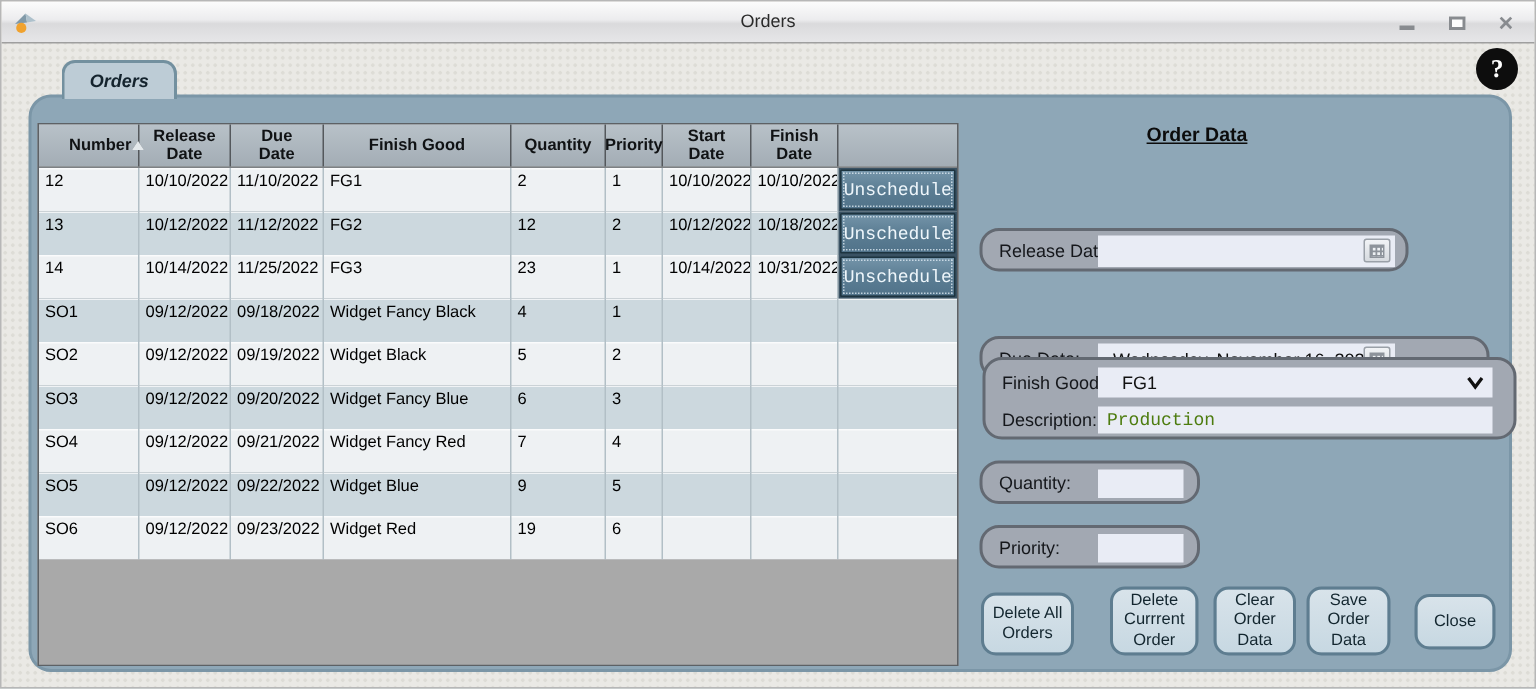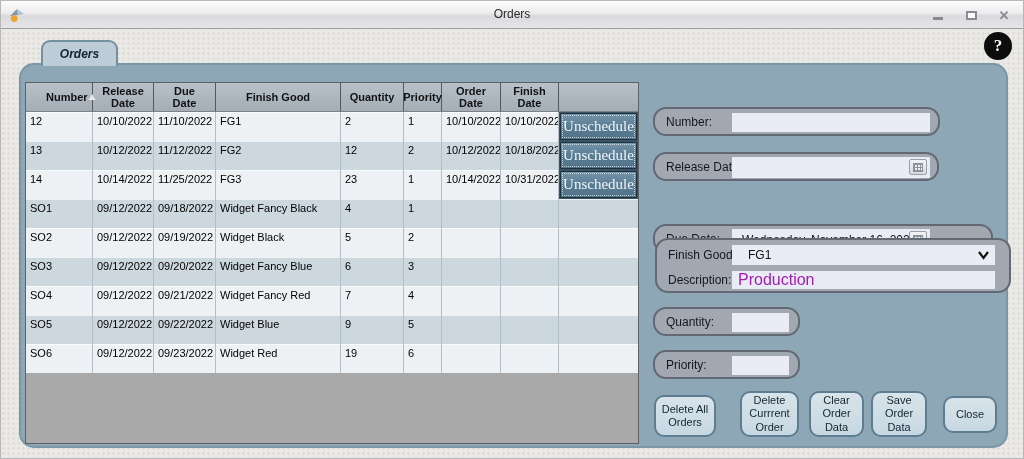"Order" span { text: Order -> Start }
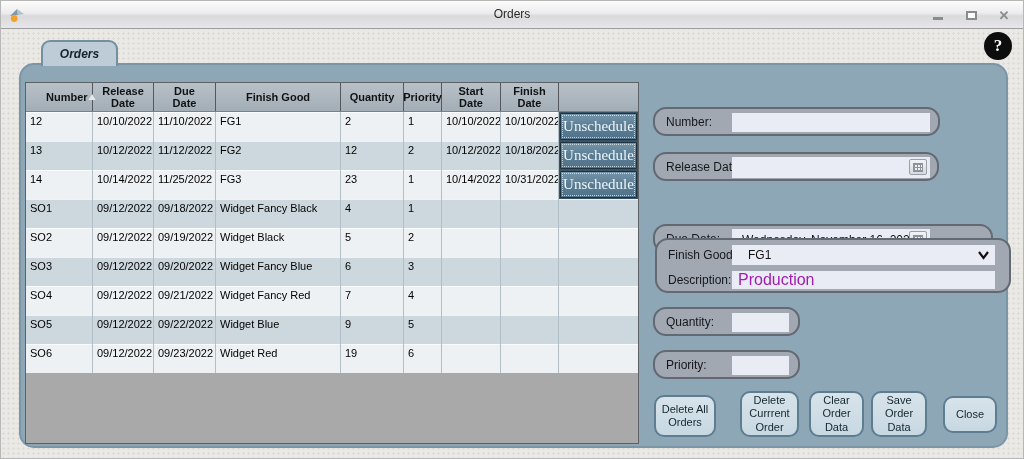"Order Data" div.panel-title { html: none -> <div>Order Data</div> }
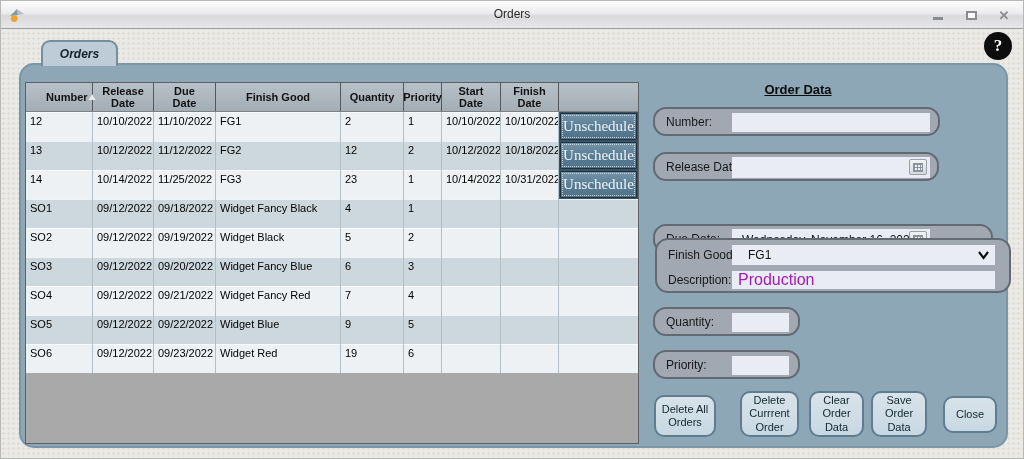"Unschedule" .unschedule-btn { font-family: Liberation Serif, serif -> Liberation Mono, monospace; font-size: 15px -> 12px }
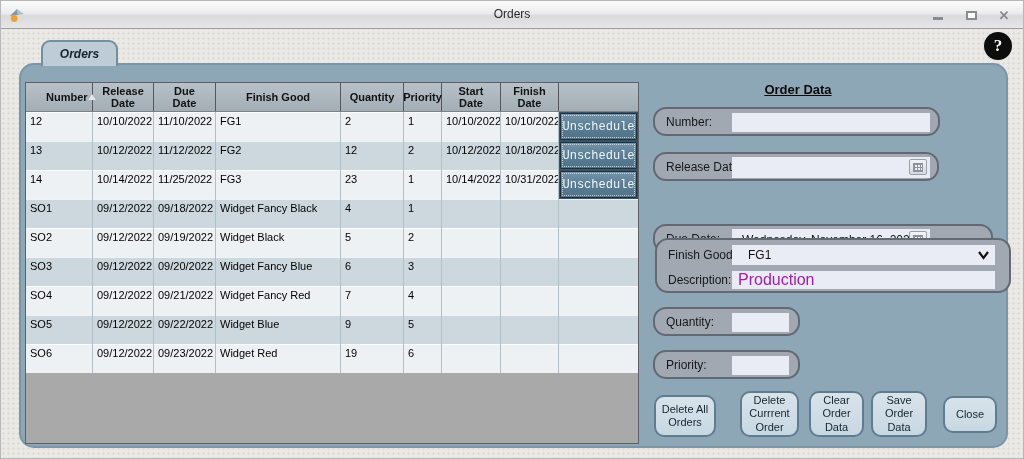"Number:" div.group { html: <div> <span>Number:</span> <input> </div> -> none }
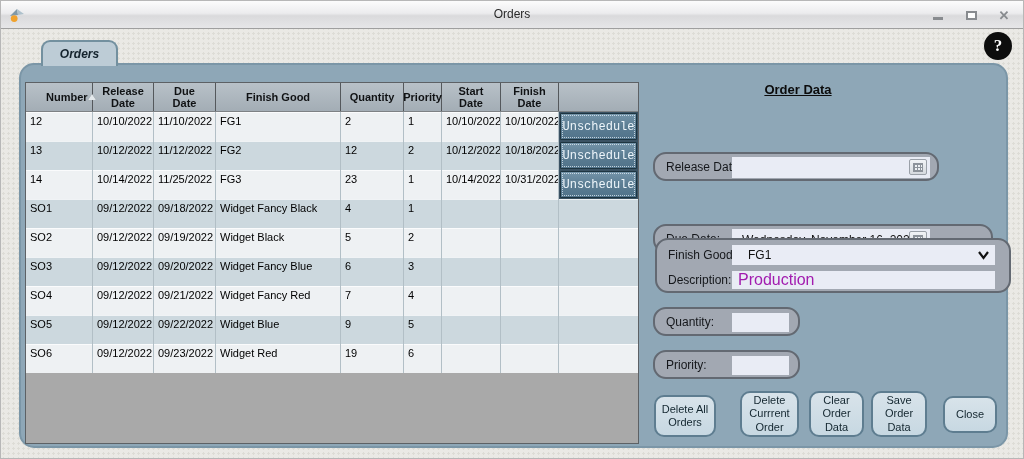"Production" .ginput { color: #a21caf -> #4d7c0f; font-family: Liberation Sans, sans-serif -> Liberation Mono, monospace; font-size: 16px -> 12px }
